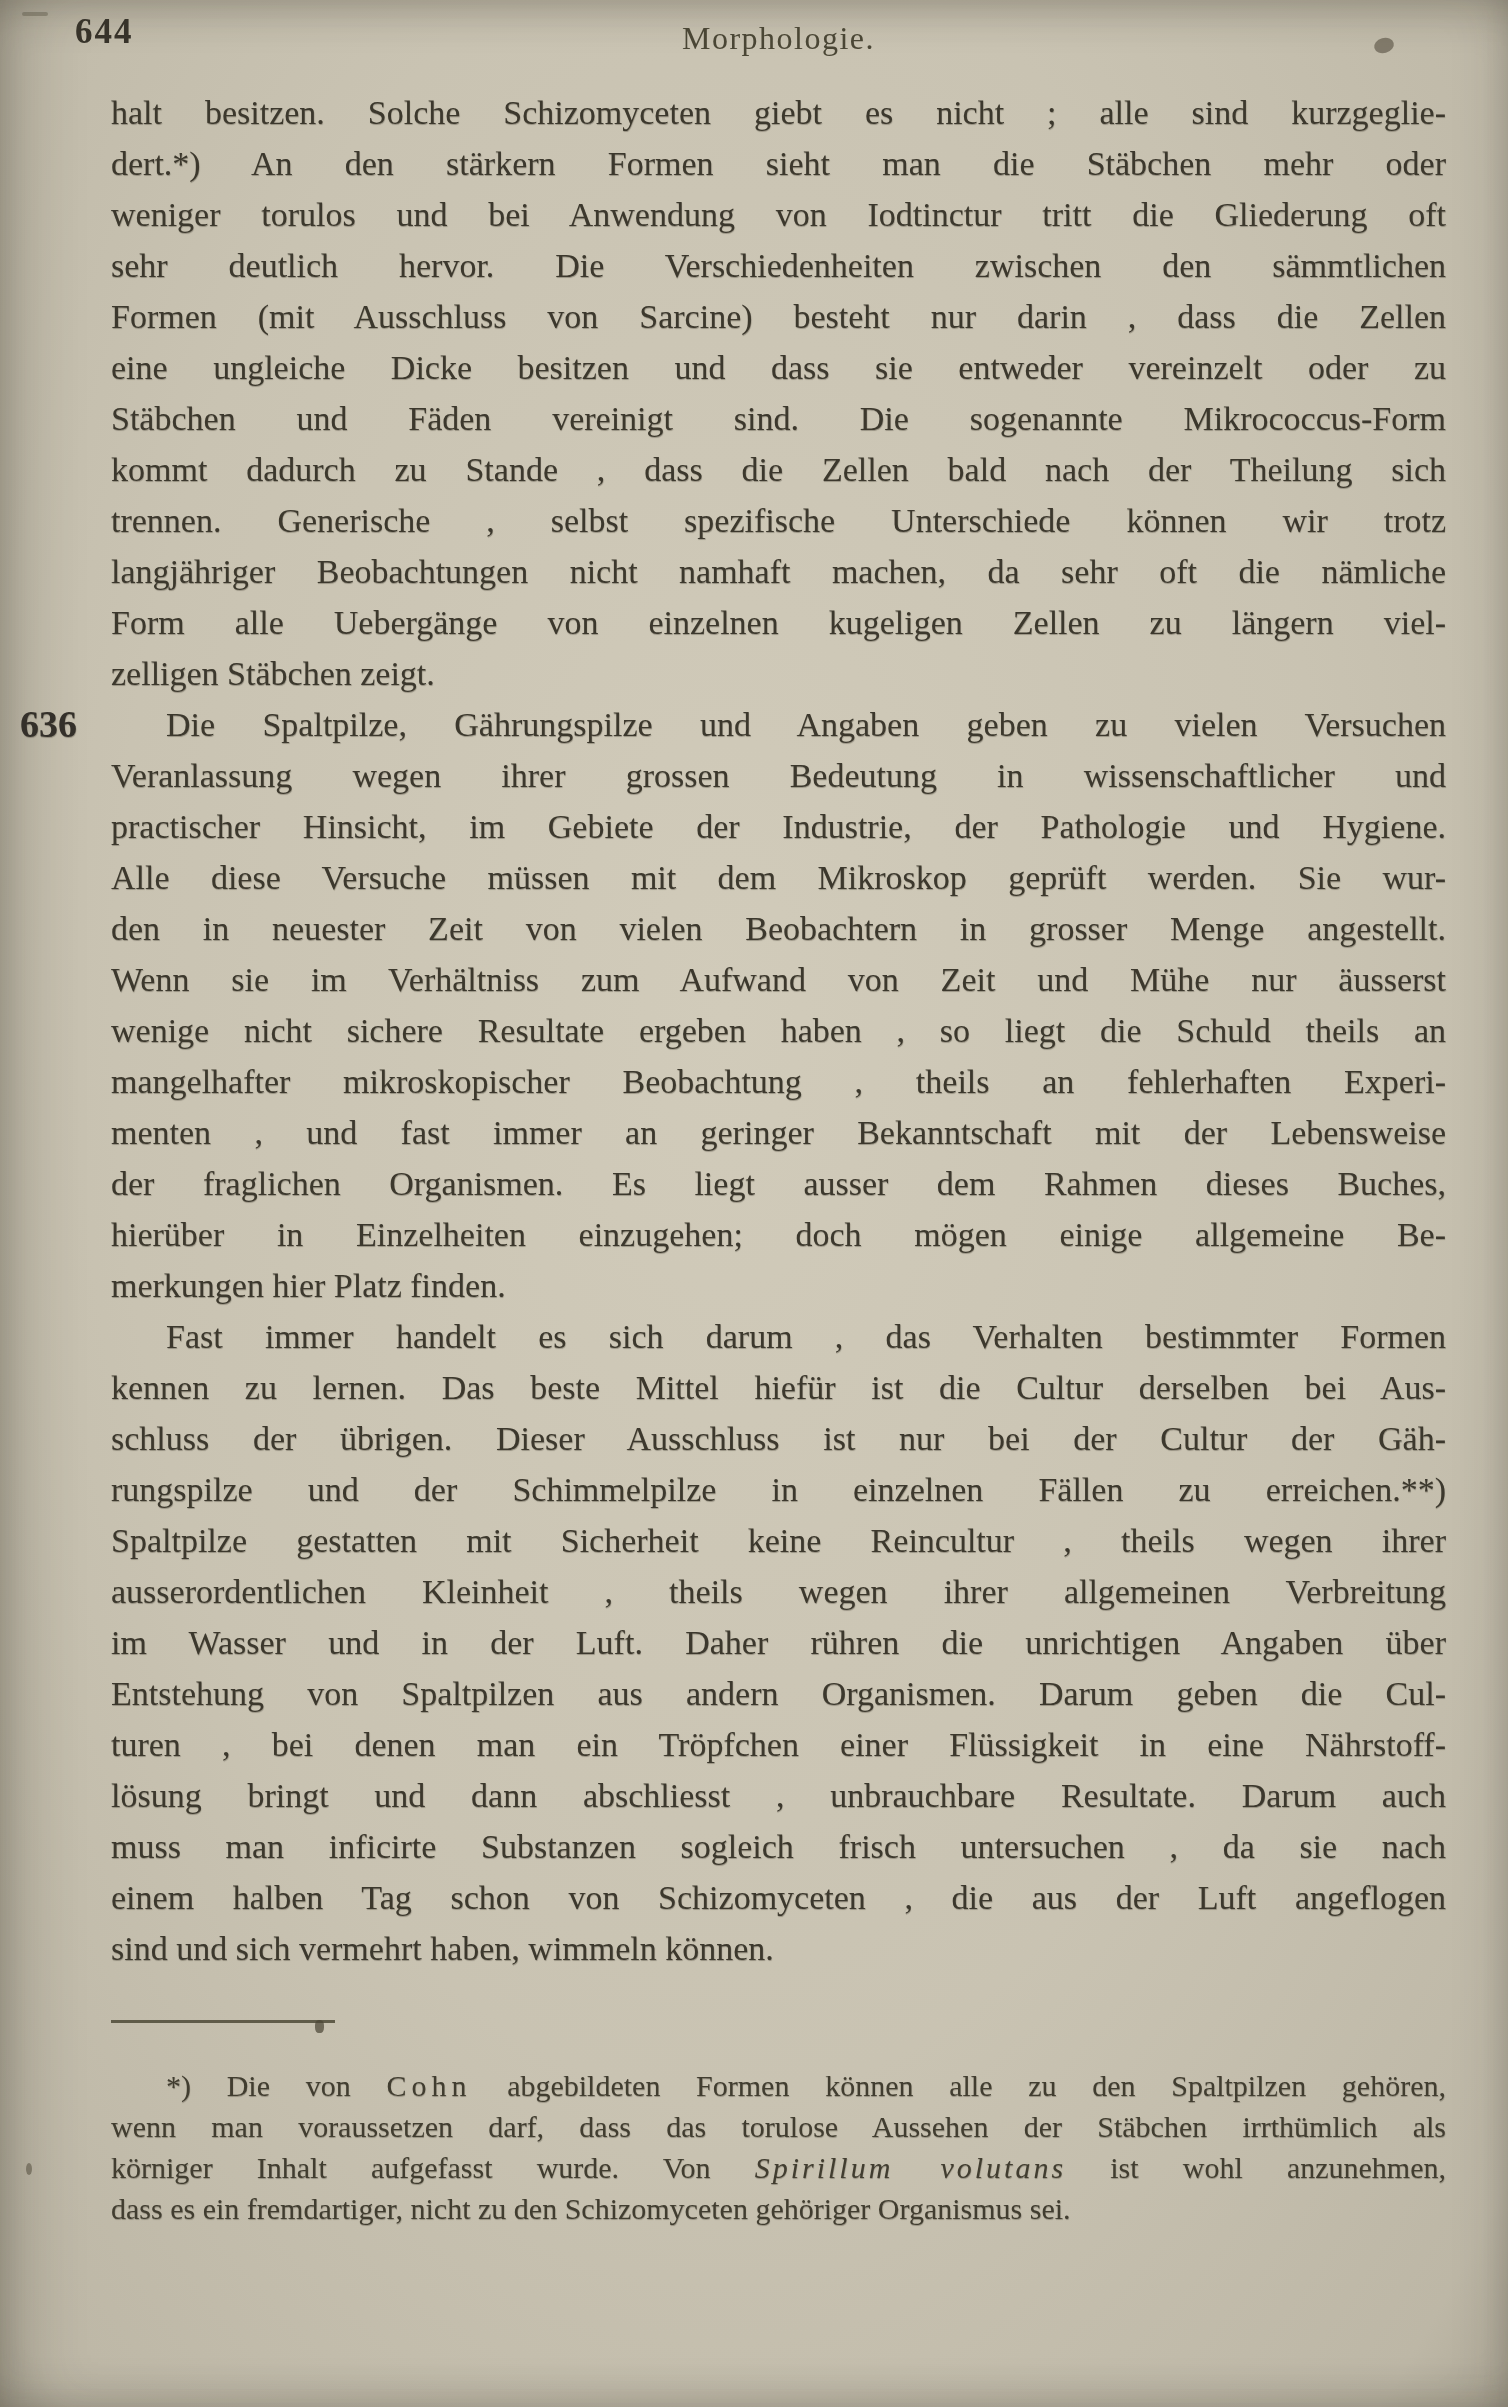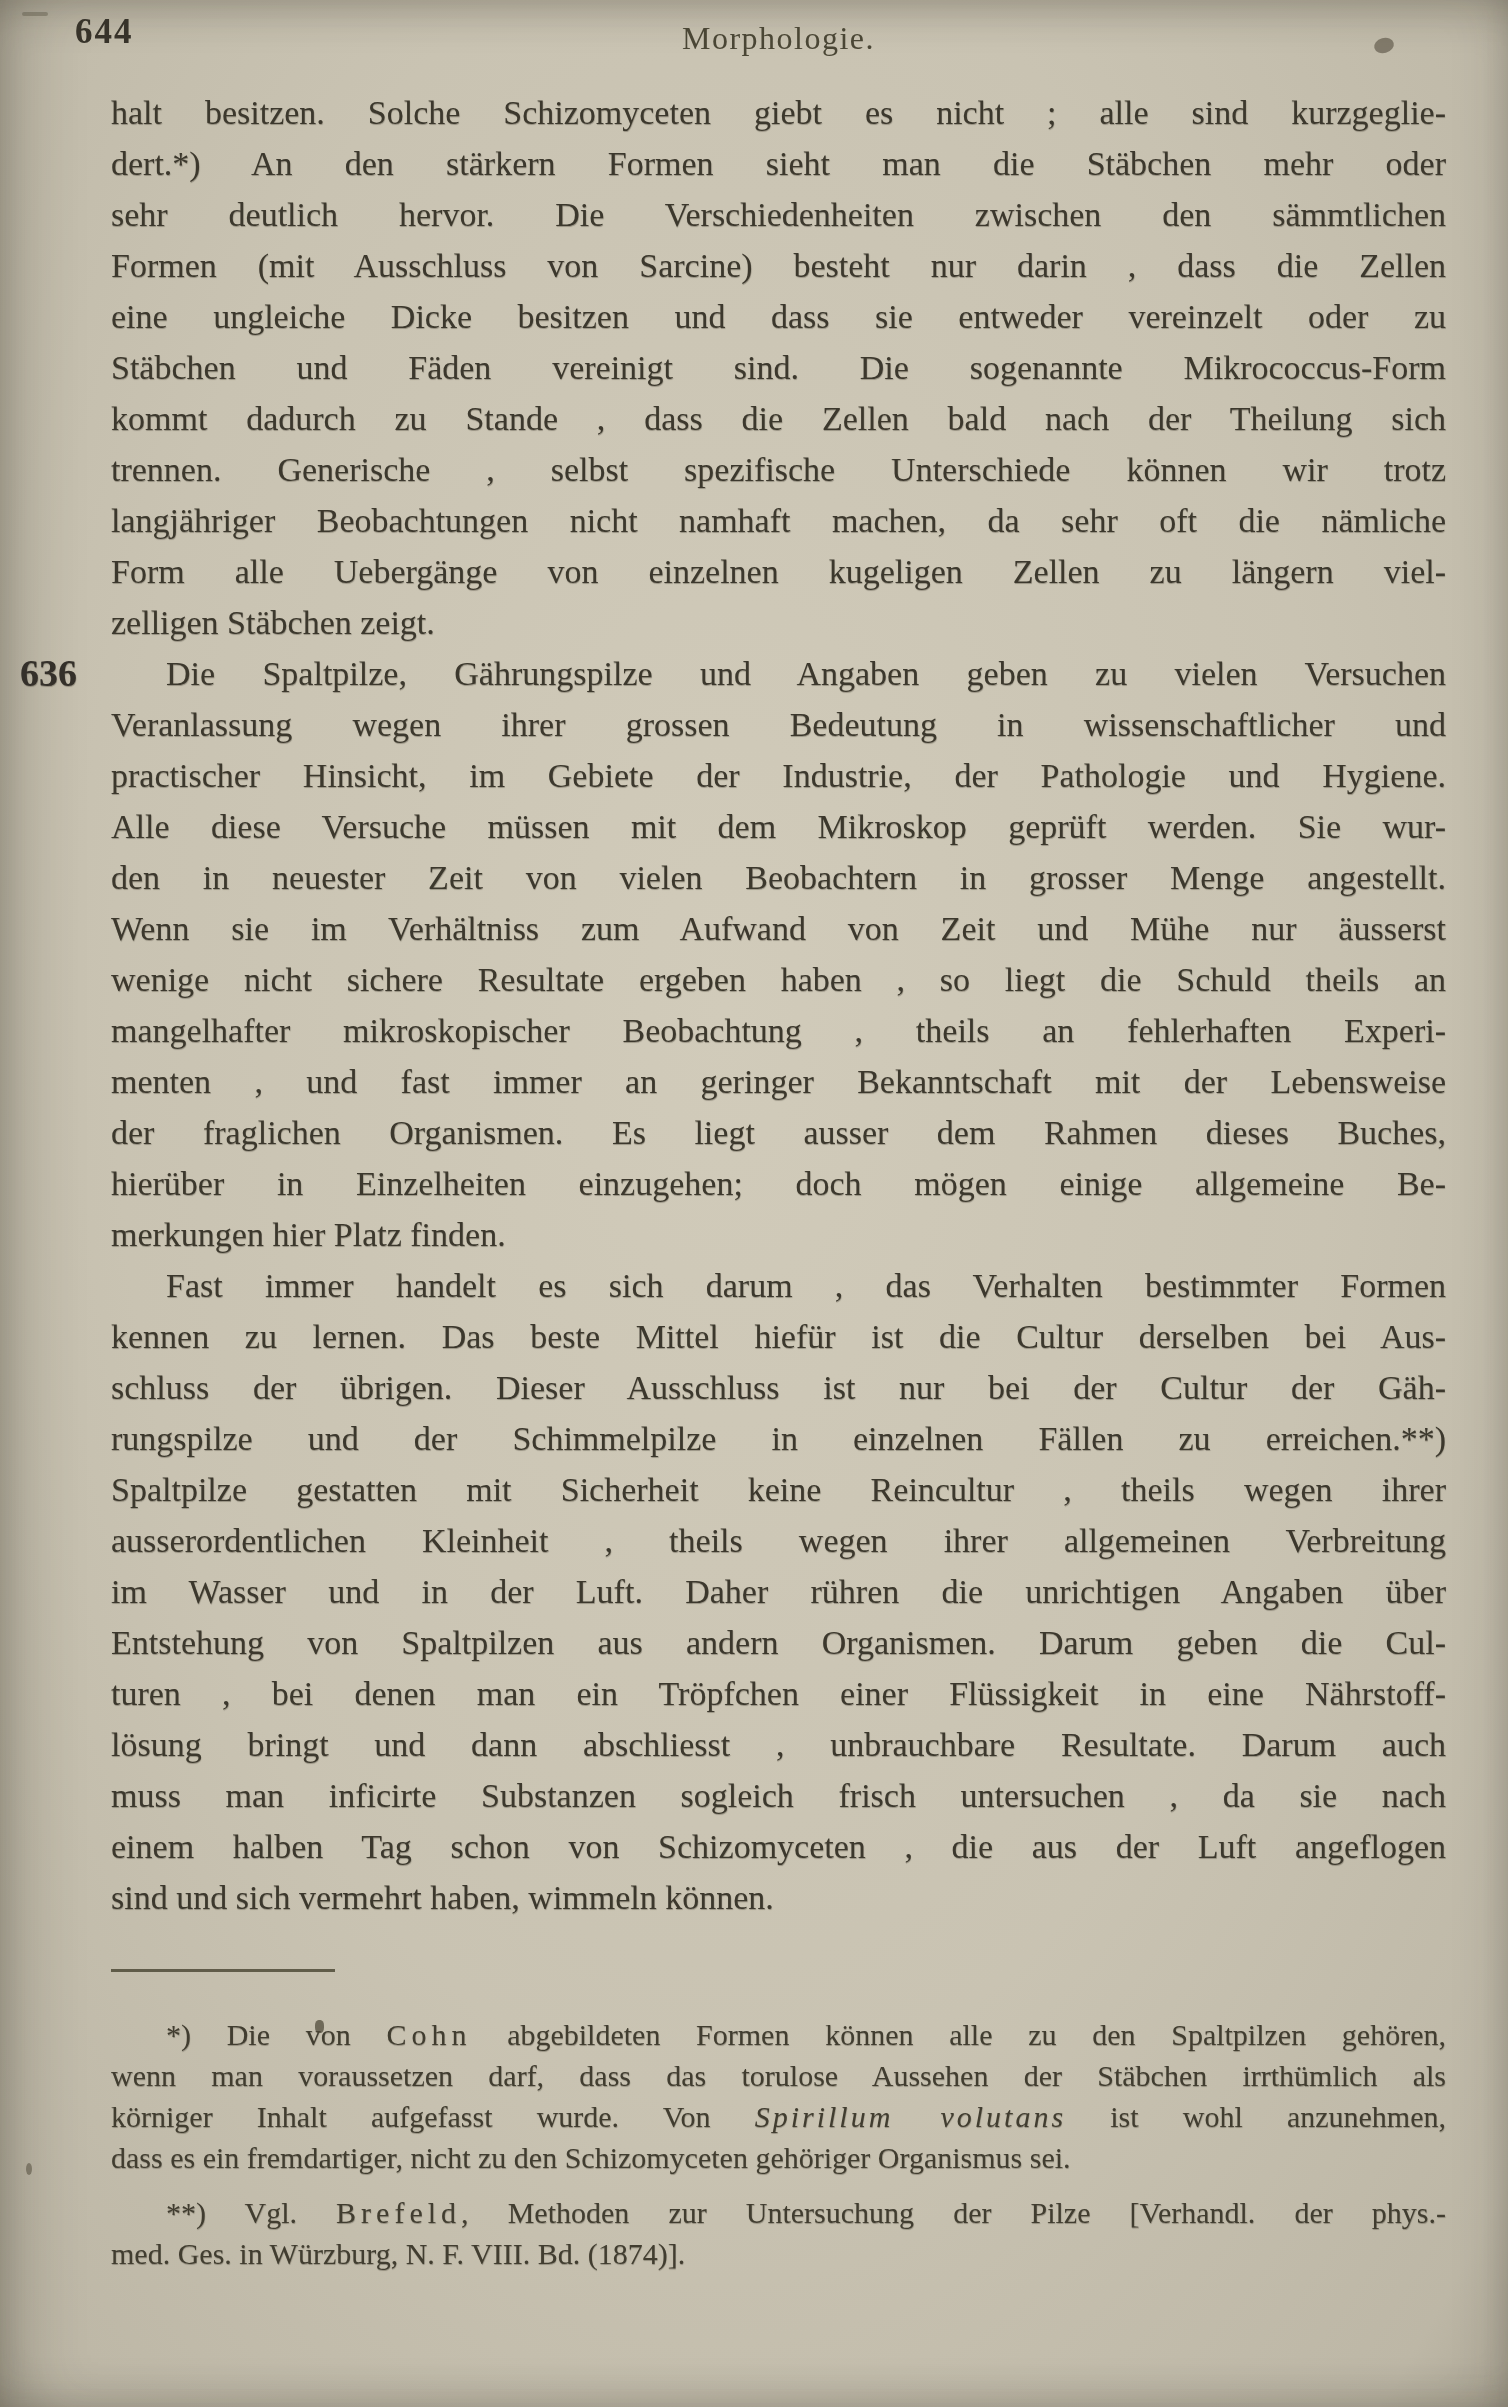"weniger torulos und bei Anwendung" div.line { html: none -> <div>weniger torulos und bei Anwendung von Iodtinctur tritt die Gliederung oft</div> }
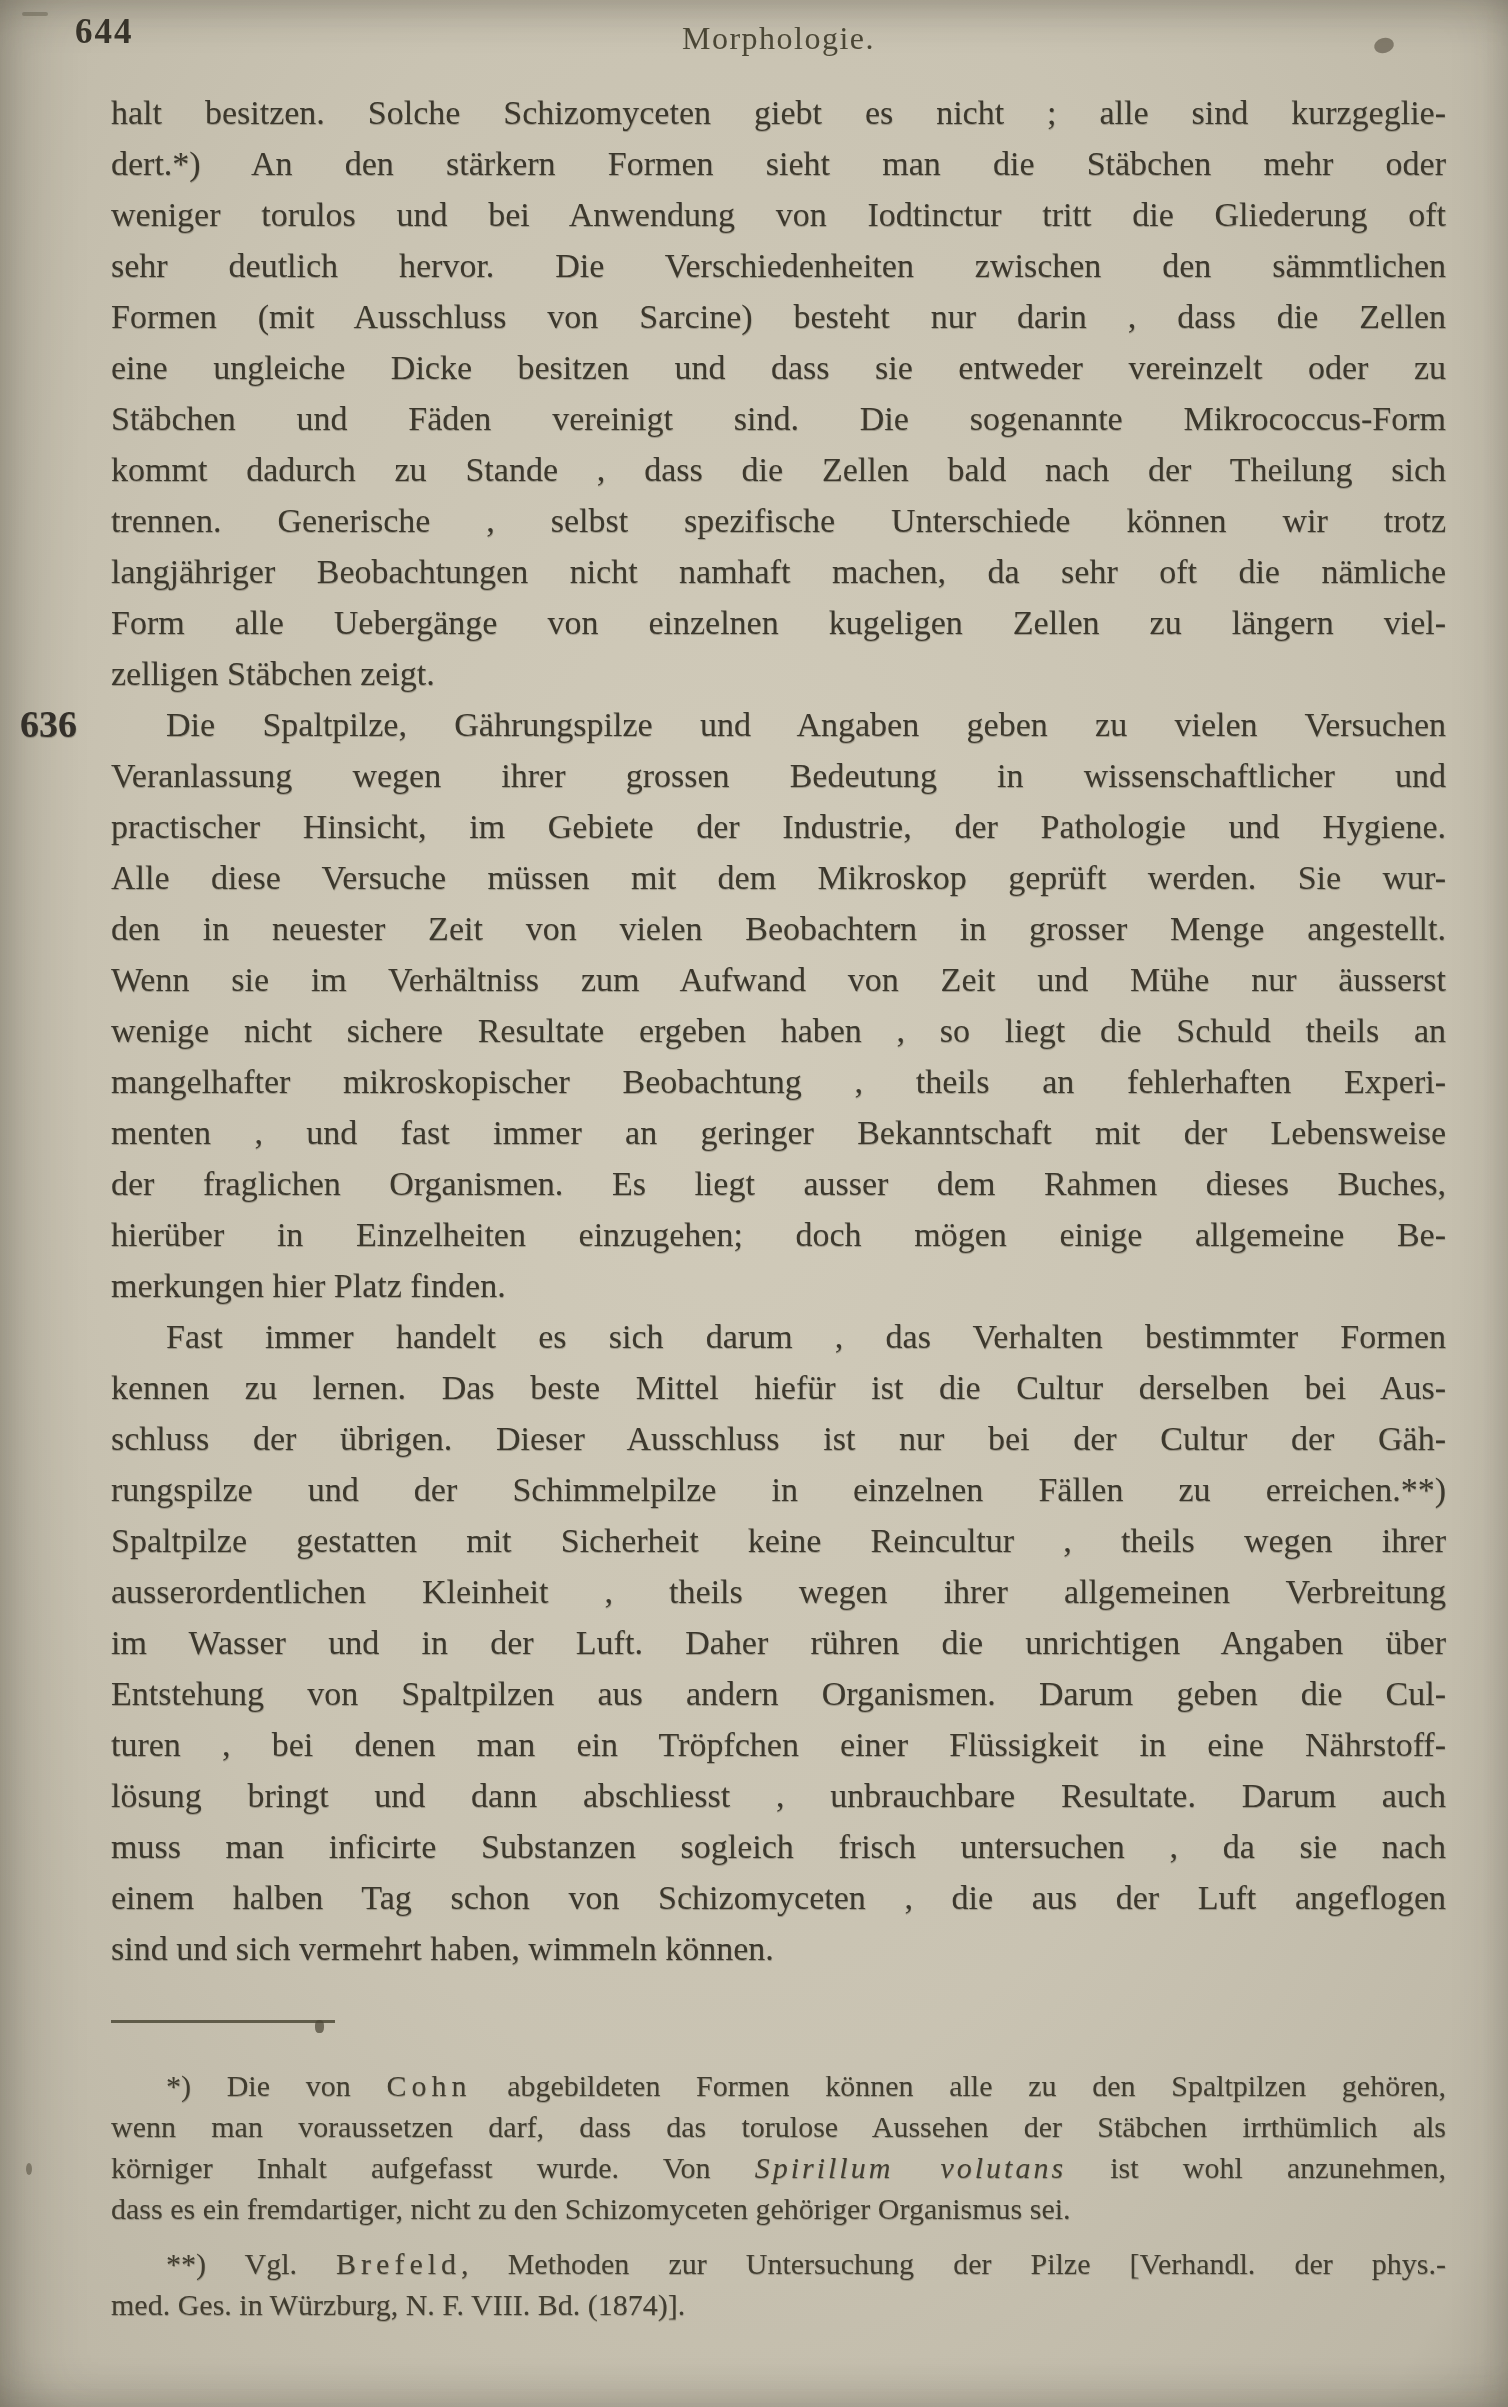"**) Vgl. Brefeld, Methoden zur" div.fn { html: <div> <div><span>**) Vgl. </span><span>Brefeld</span><span>, Methoden zur Untersuchung der Pilze [Verhandl. der phys.-</span></div> <div>med. Ges. in Würzburg, N. F. VIII. Bd. (1874)].</div> </div> -> none }
